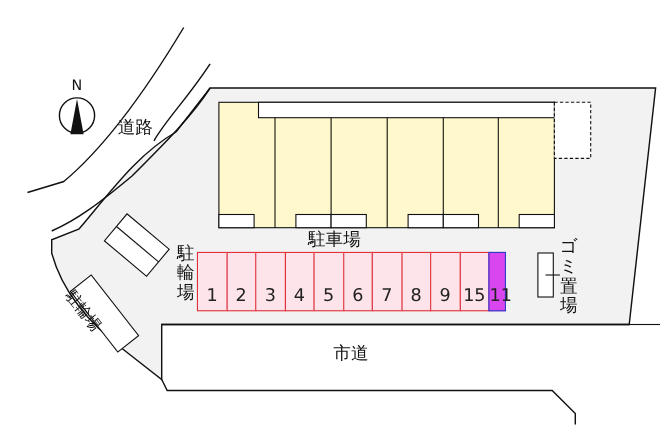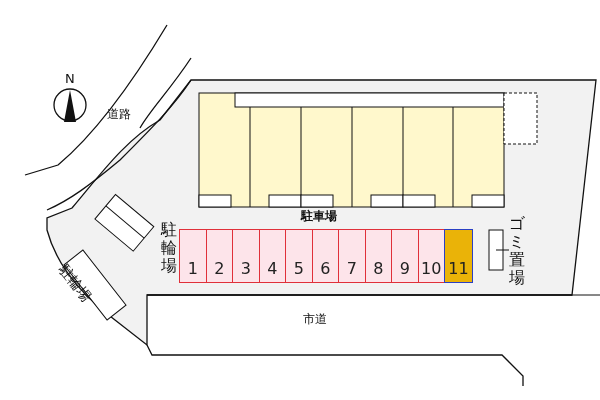"道路" .lbl { font-size: 12px -> 16px }
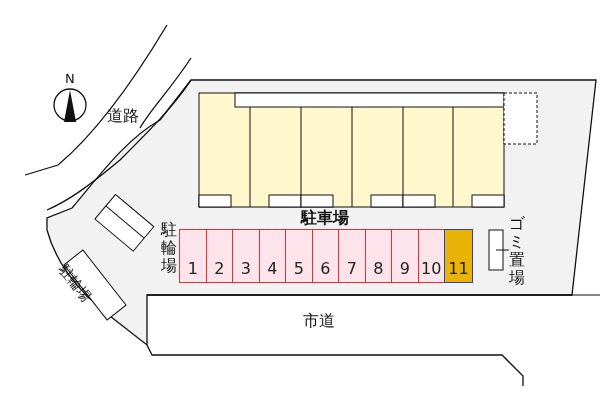"駐車場" div.lbl { font-weight: bold -> none; left: 301px -> 280px }
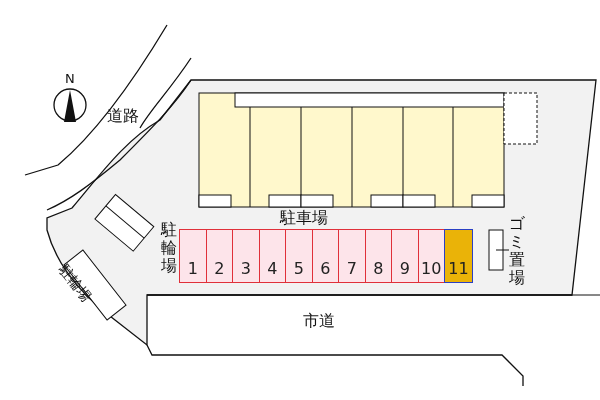"10" span.slot-num { text: 10 -> 15 }
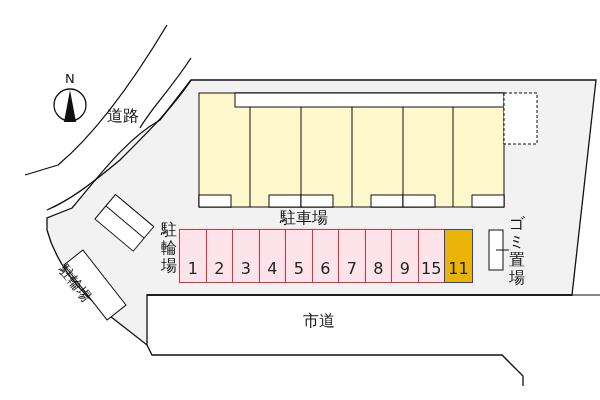"11" div { background: #eab308 -> #d946ef; width: 29px -> 16px }
